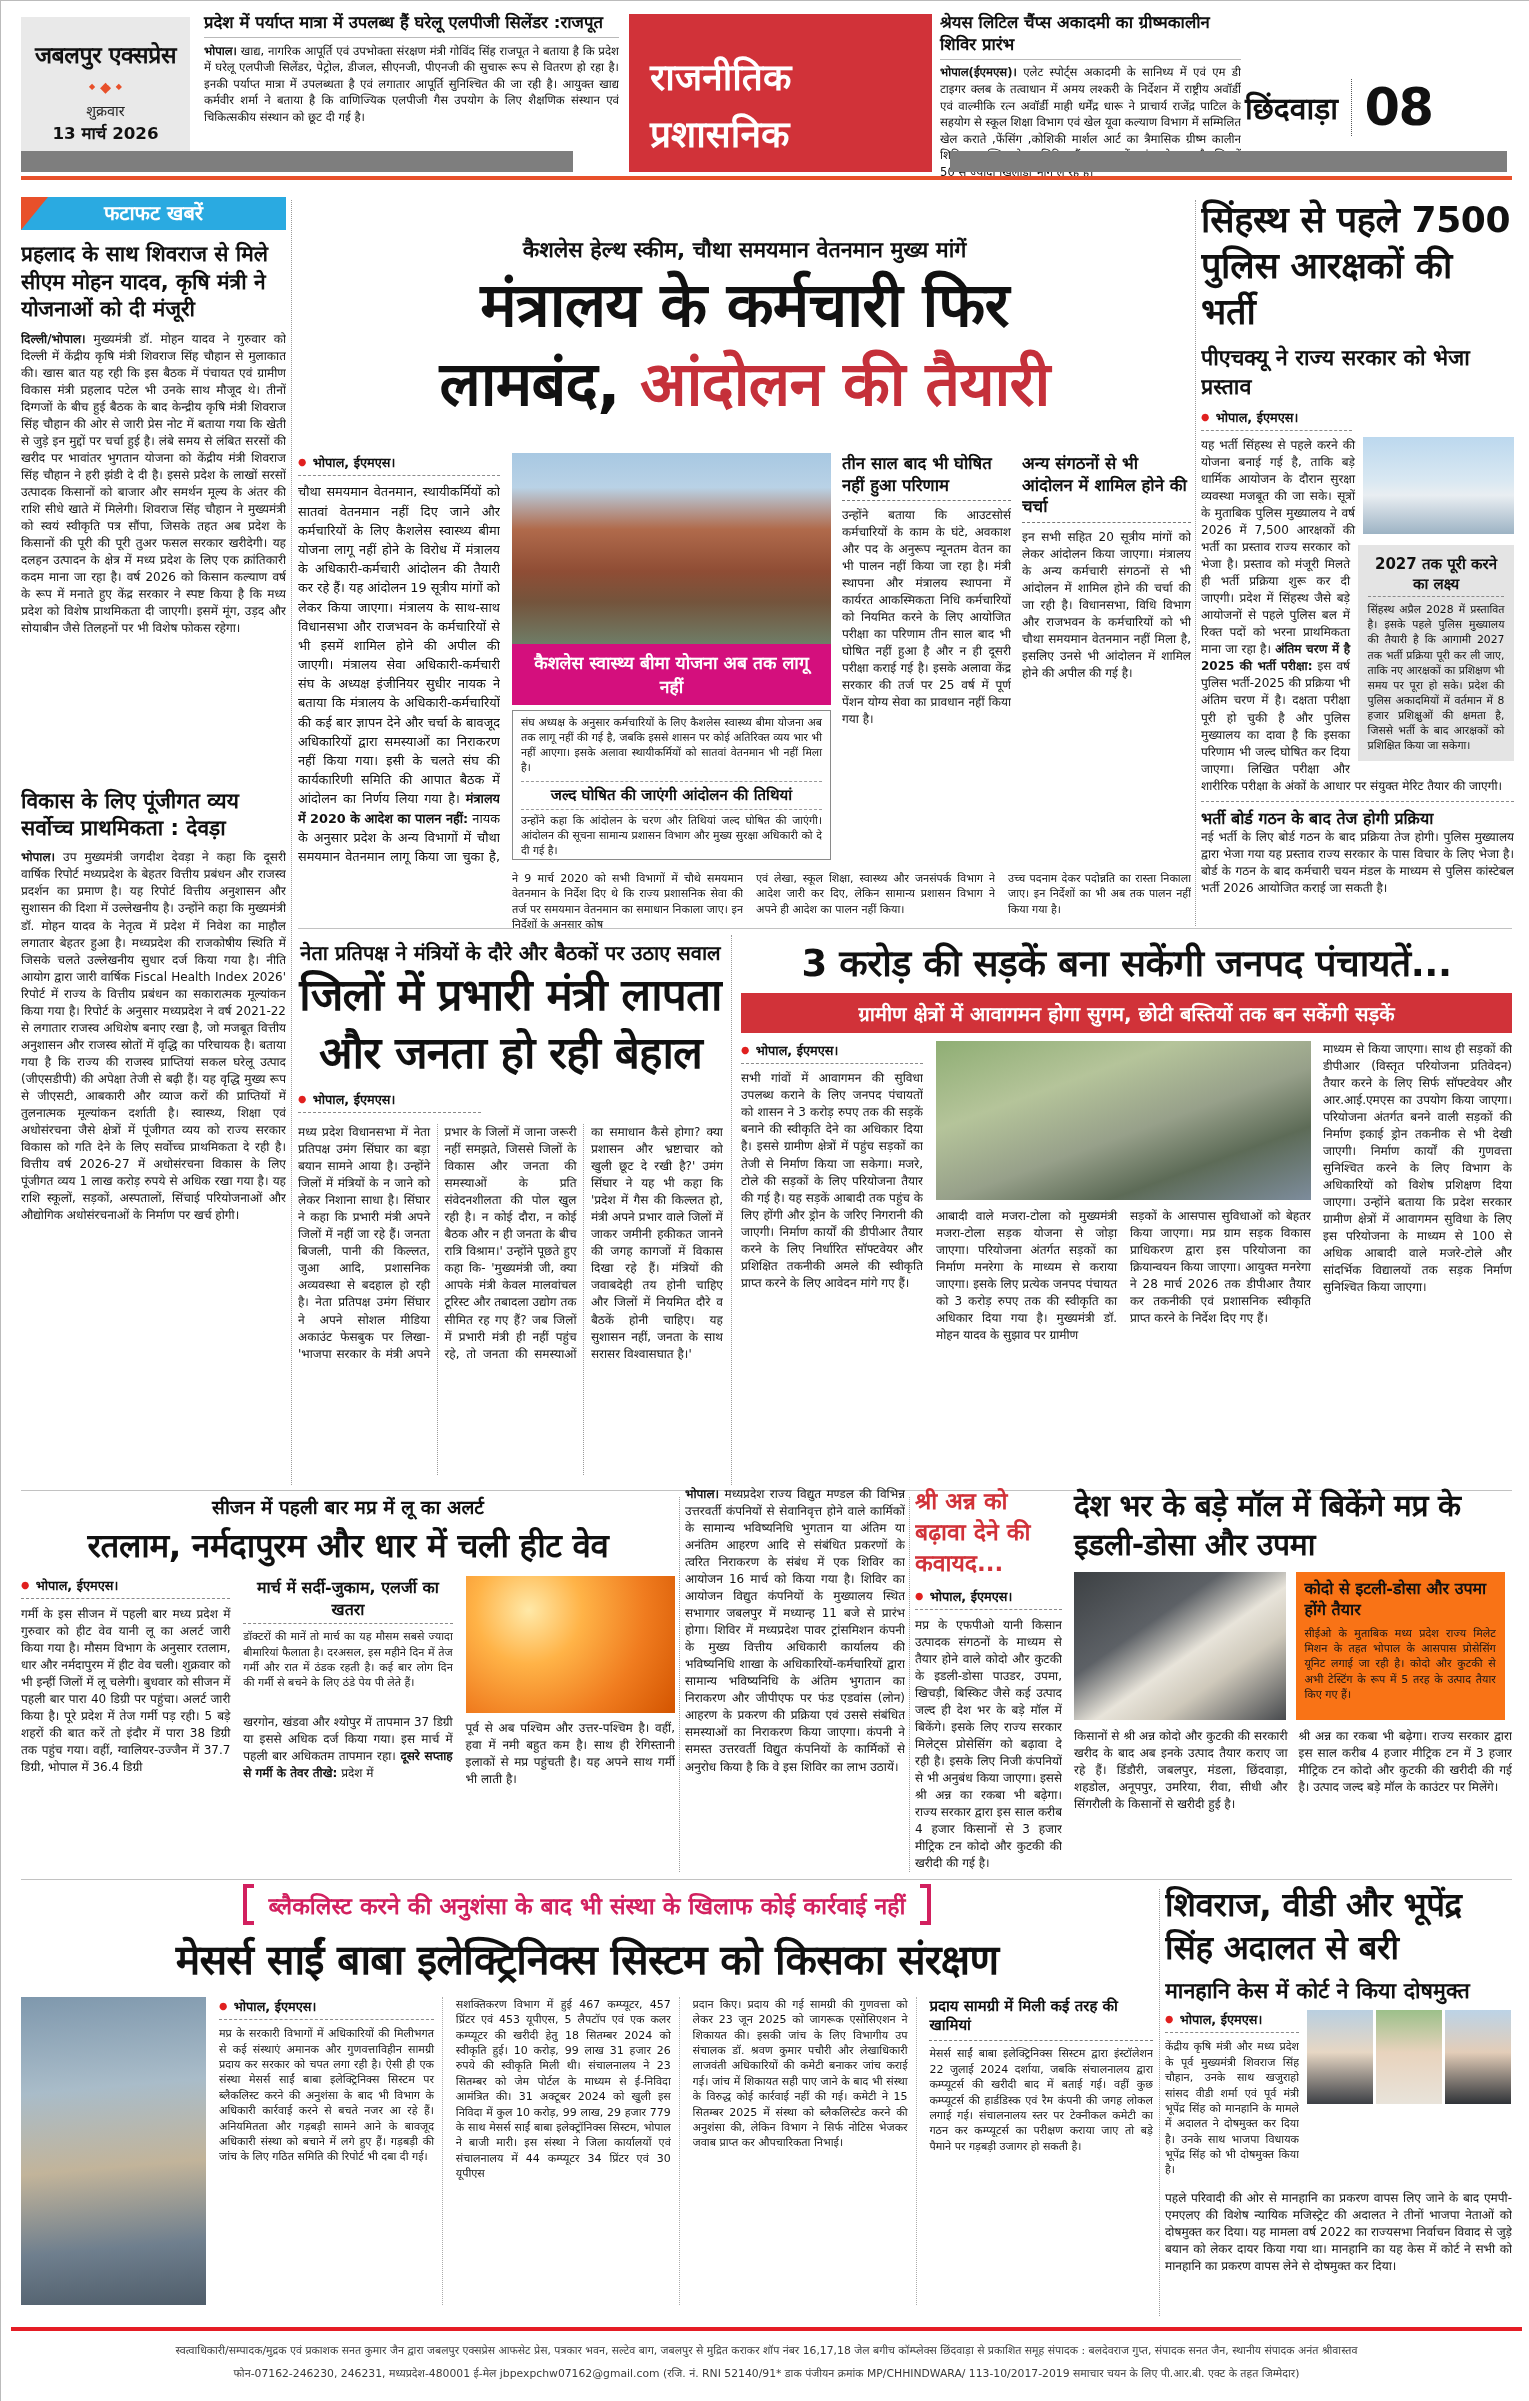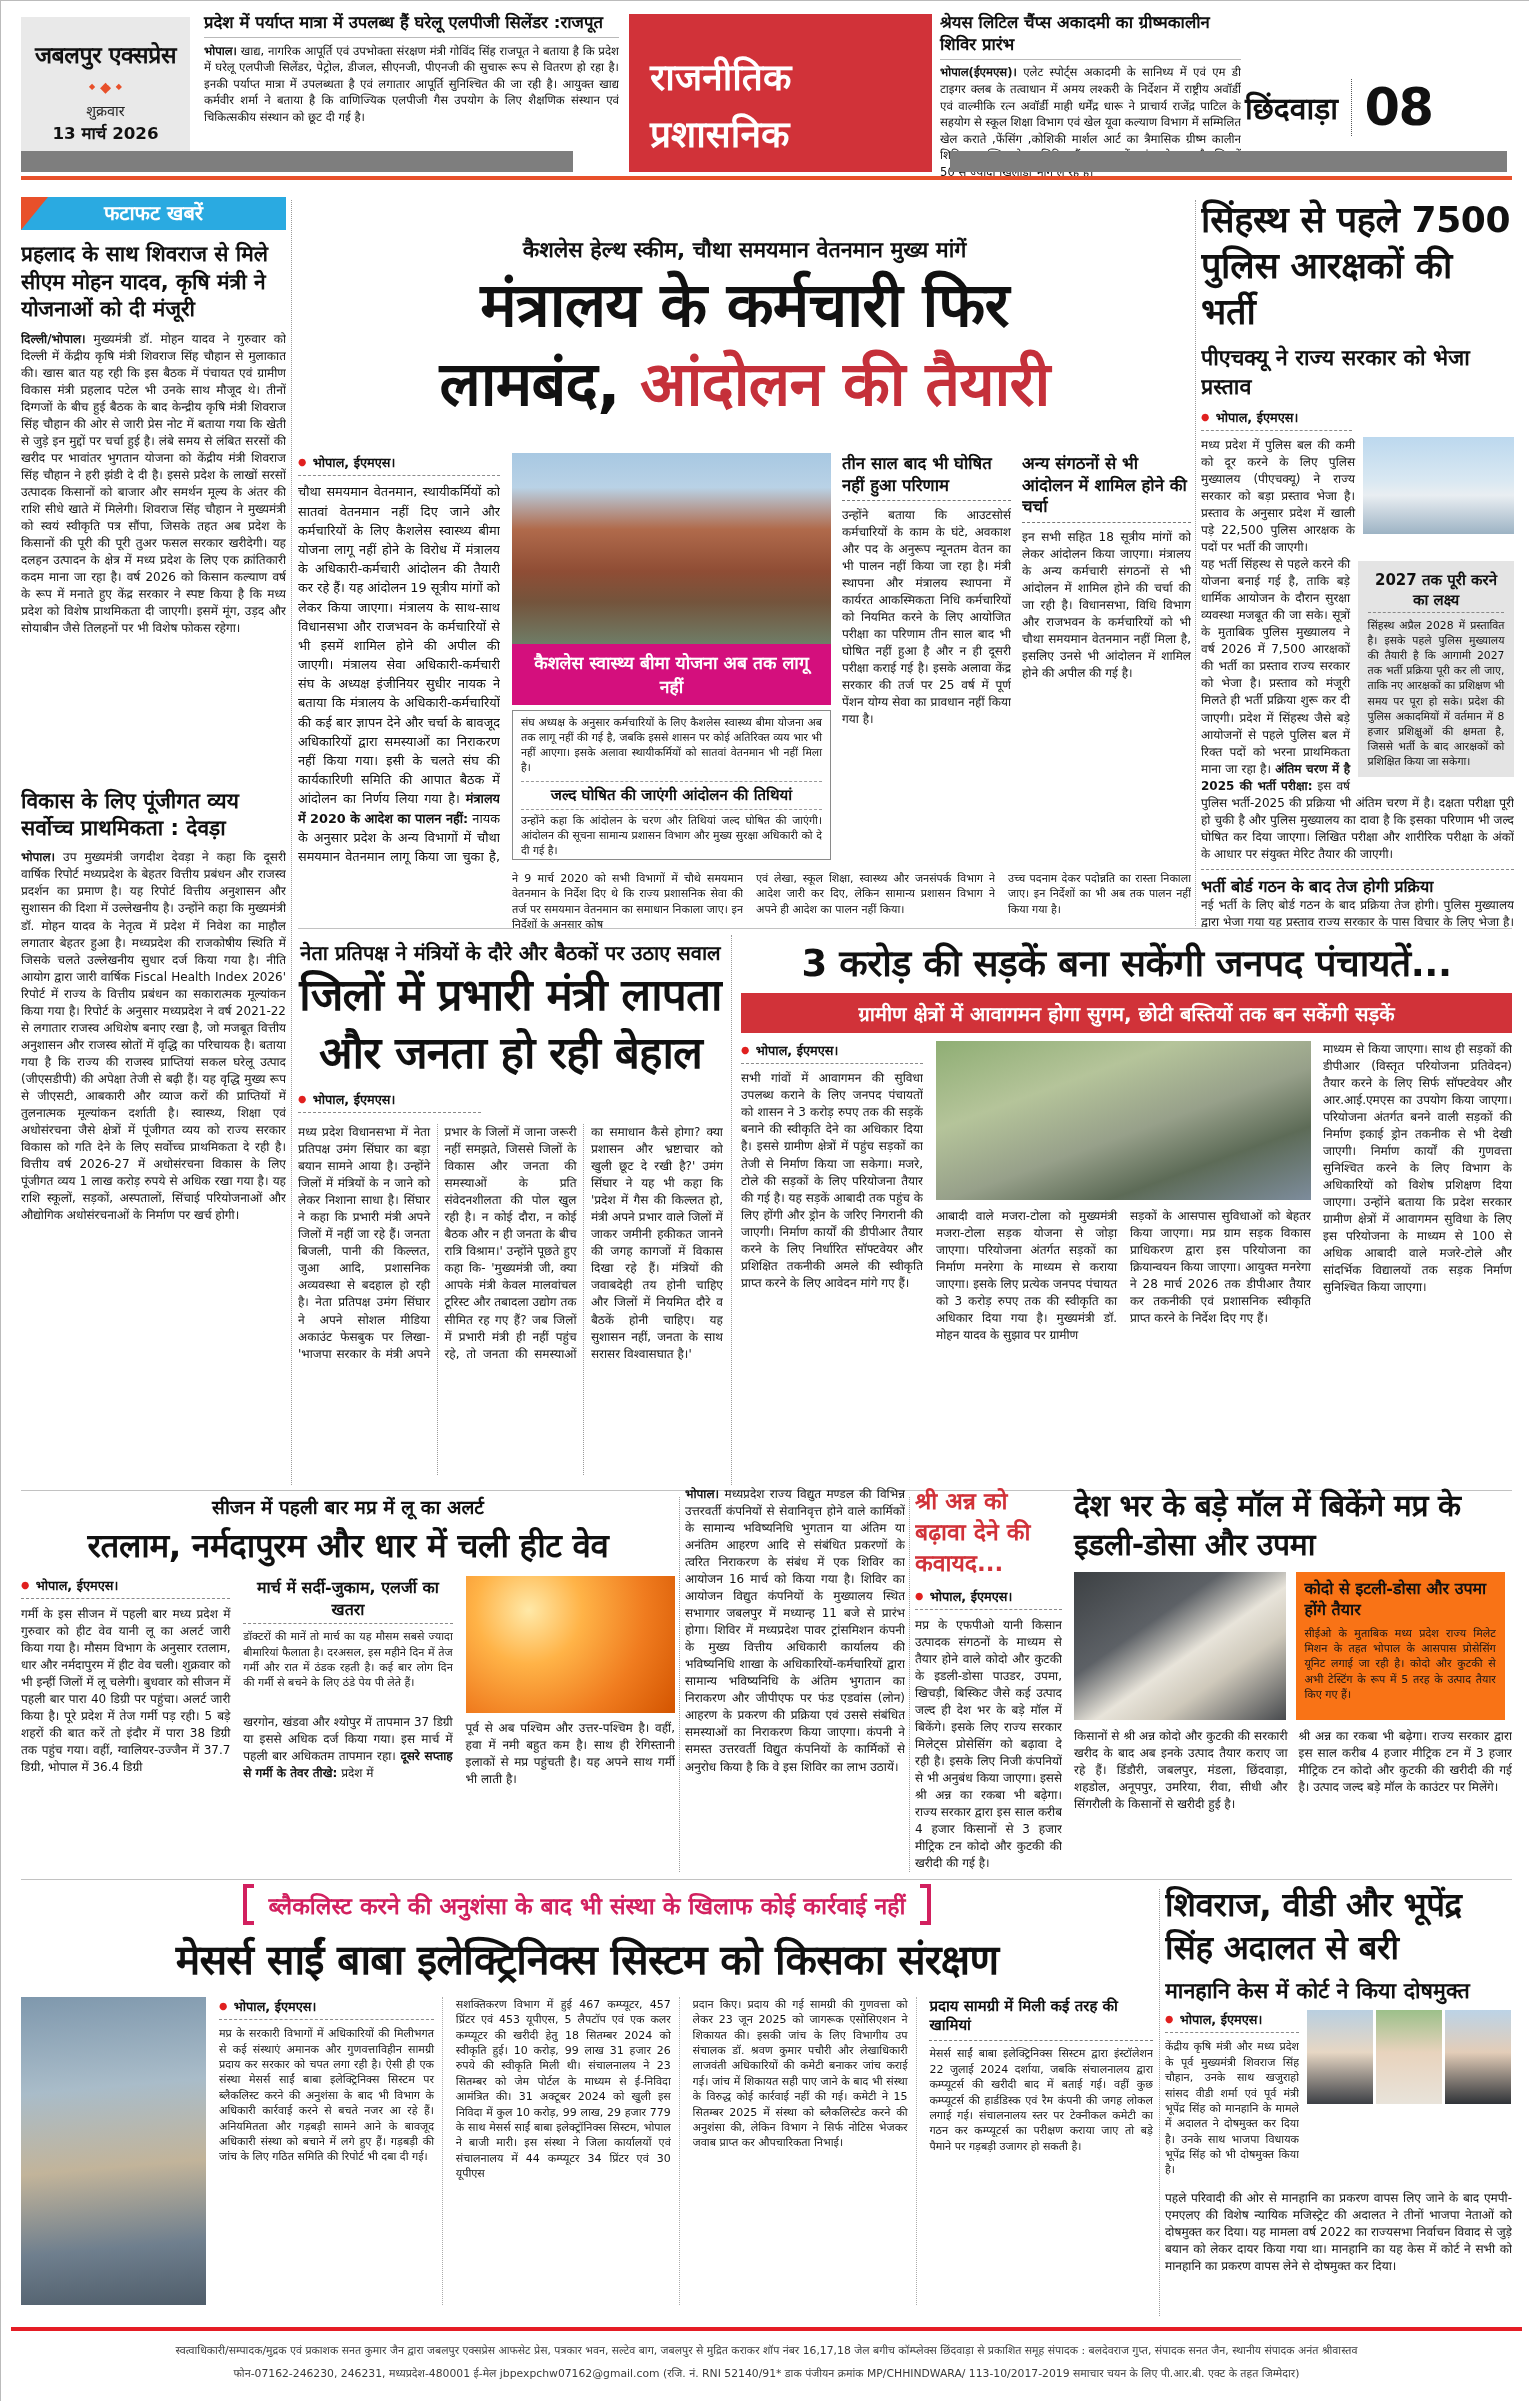"मध्य प्रदेश में पुलिस बल" div.body-text { html: <div>मध्य प्रदेश में पुलिस बल की कमी को दूर करने के लिए पुलिस मुख्यालय (पीएचक्यू) ने राज्य सरकार को बड़ा प्रस्ताव भेजा है। प्रस्ताव के अनुसार प्रदेश में खाली पड़े 22,500 पुलिस आरक्षक के पदों पर भर्ती की जाएगी।</div> -> none }
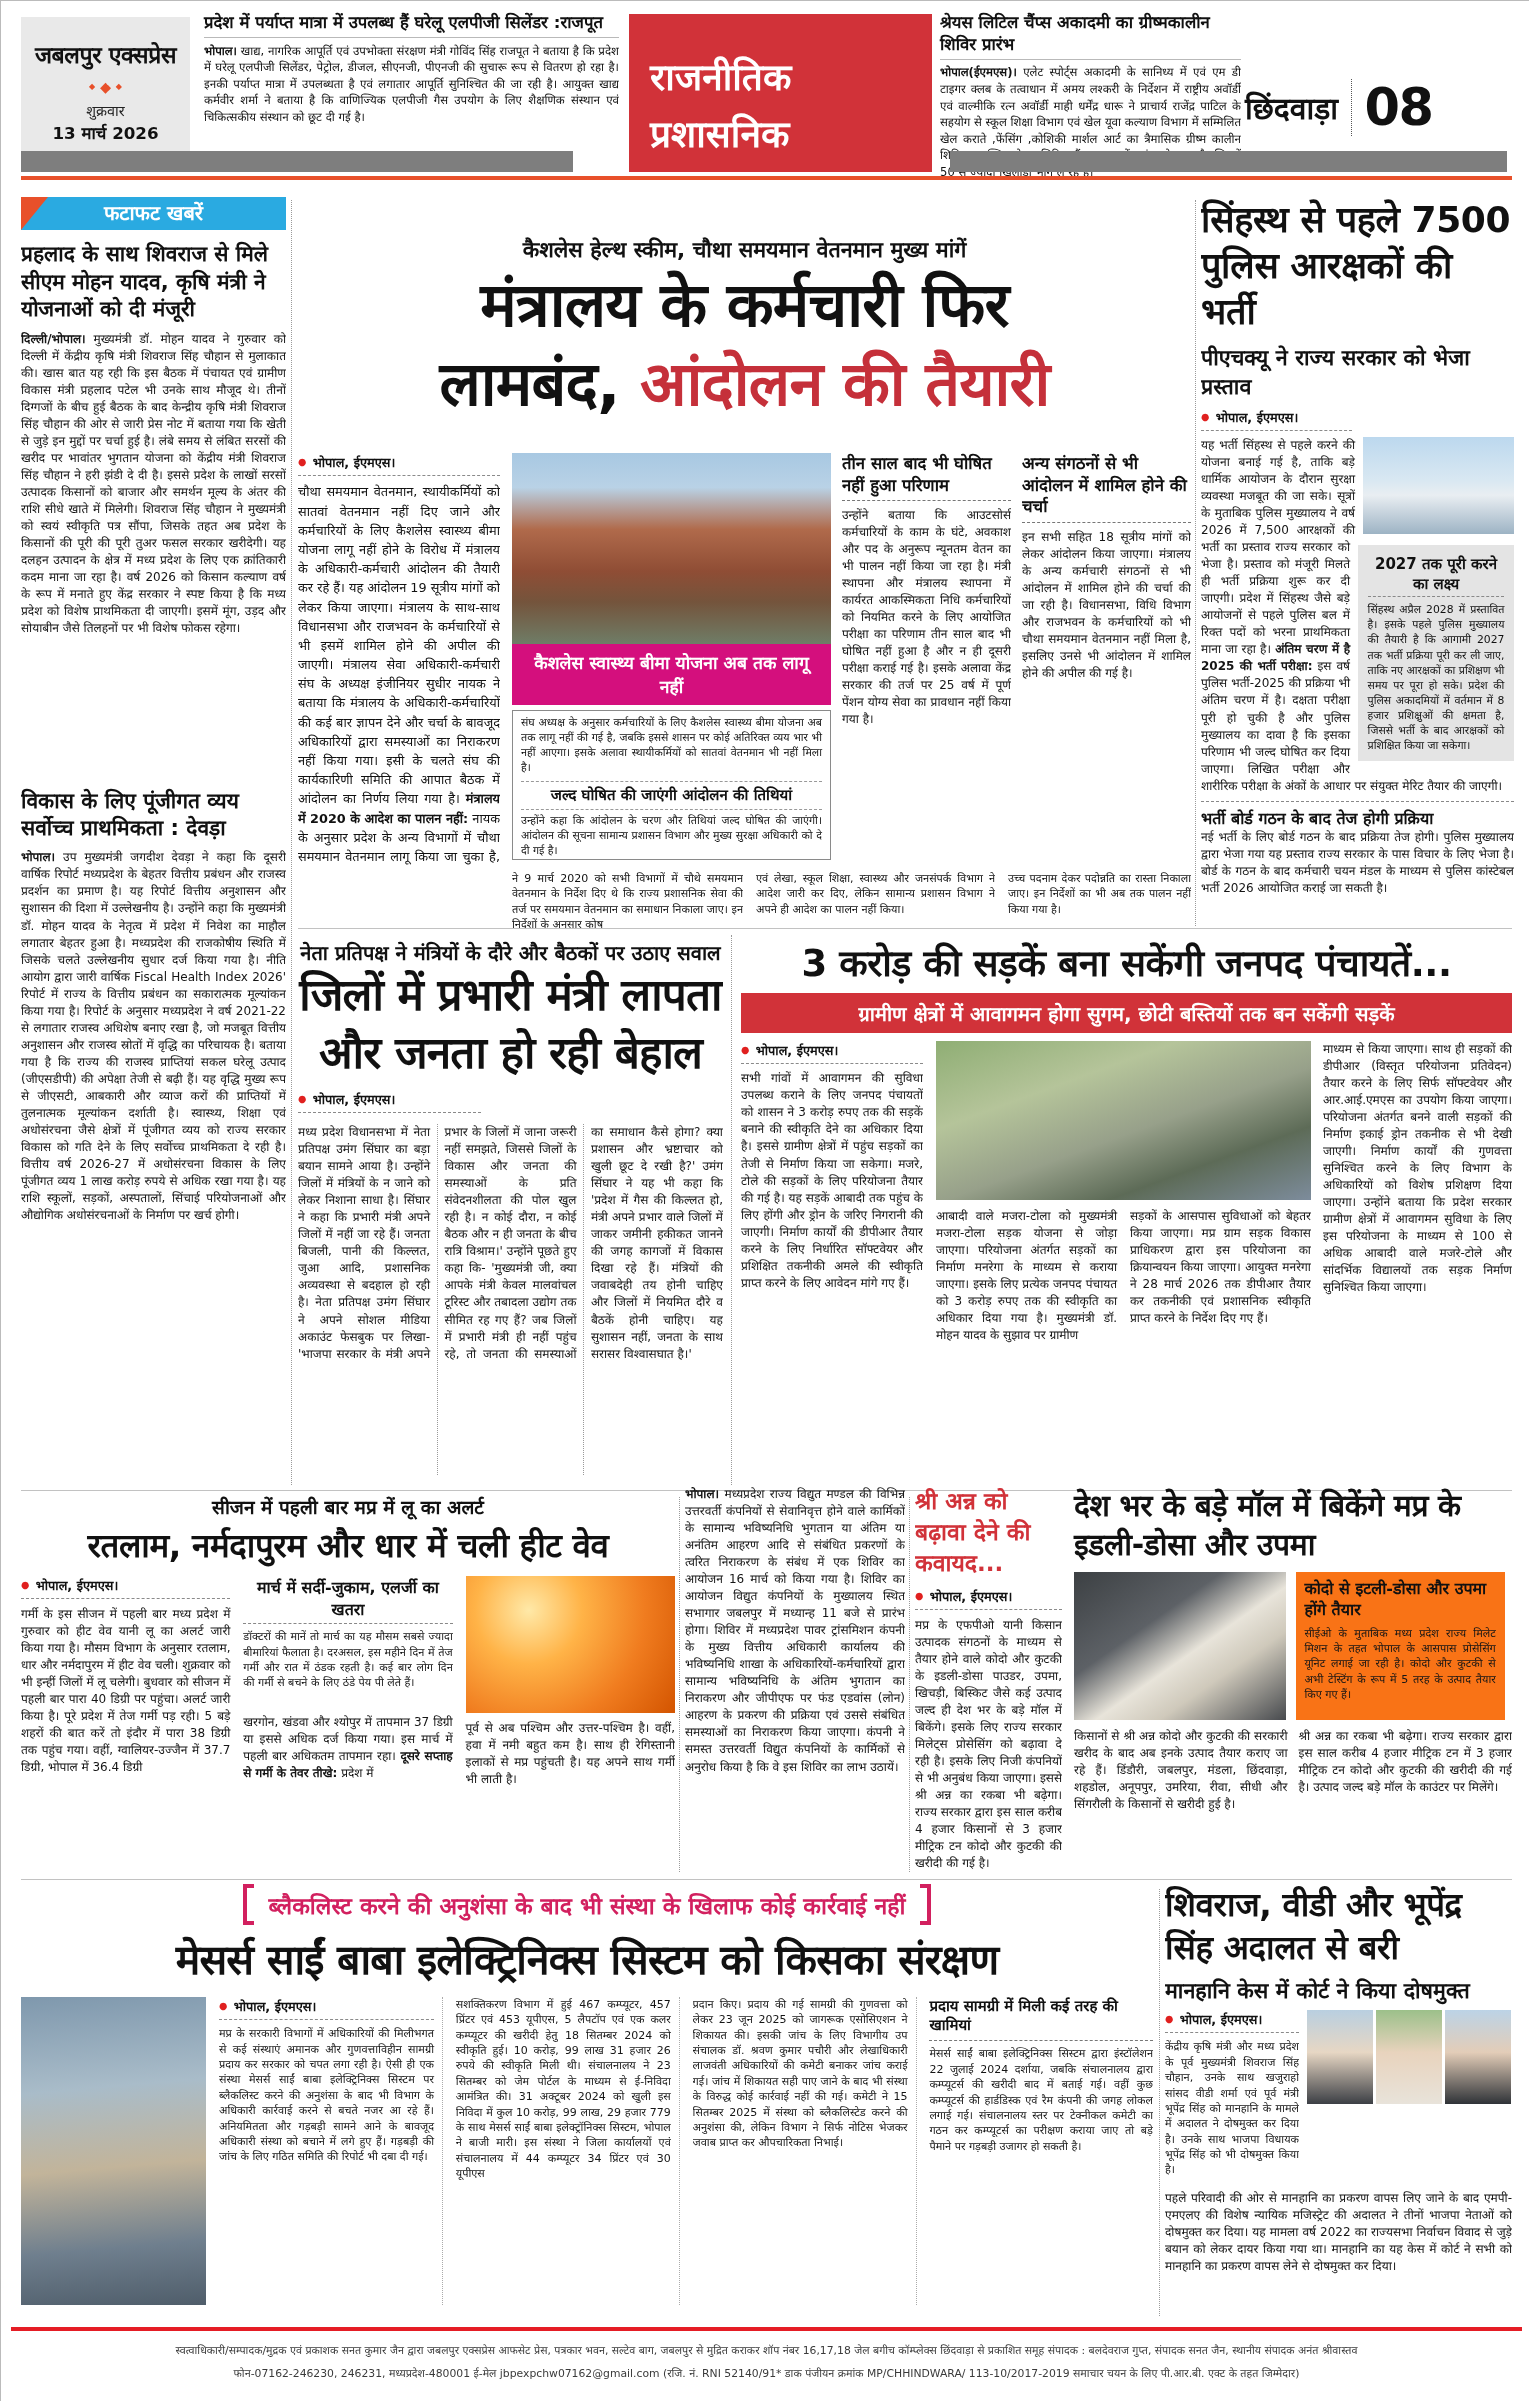"इन सभी सहित 18 सूत्रीय" div.body-text { text: 18 -> 20 }
